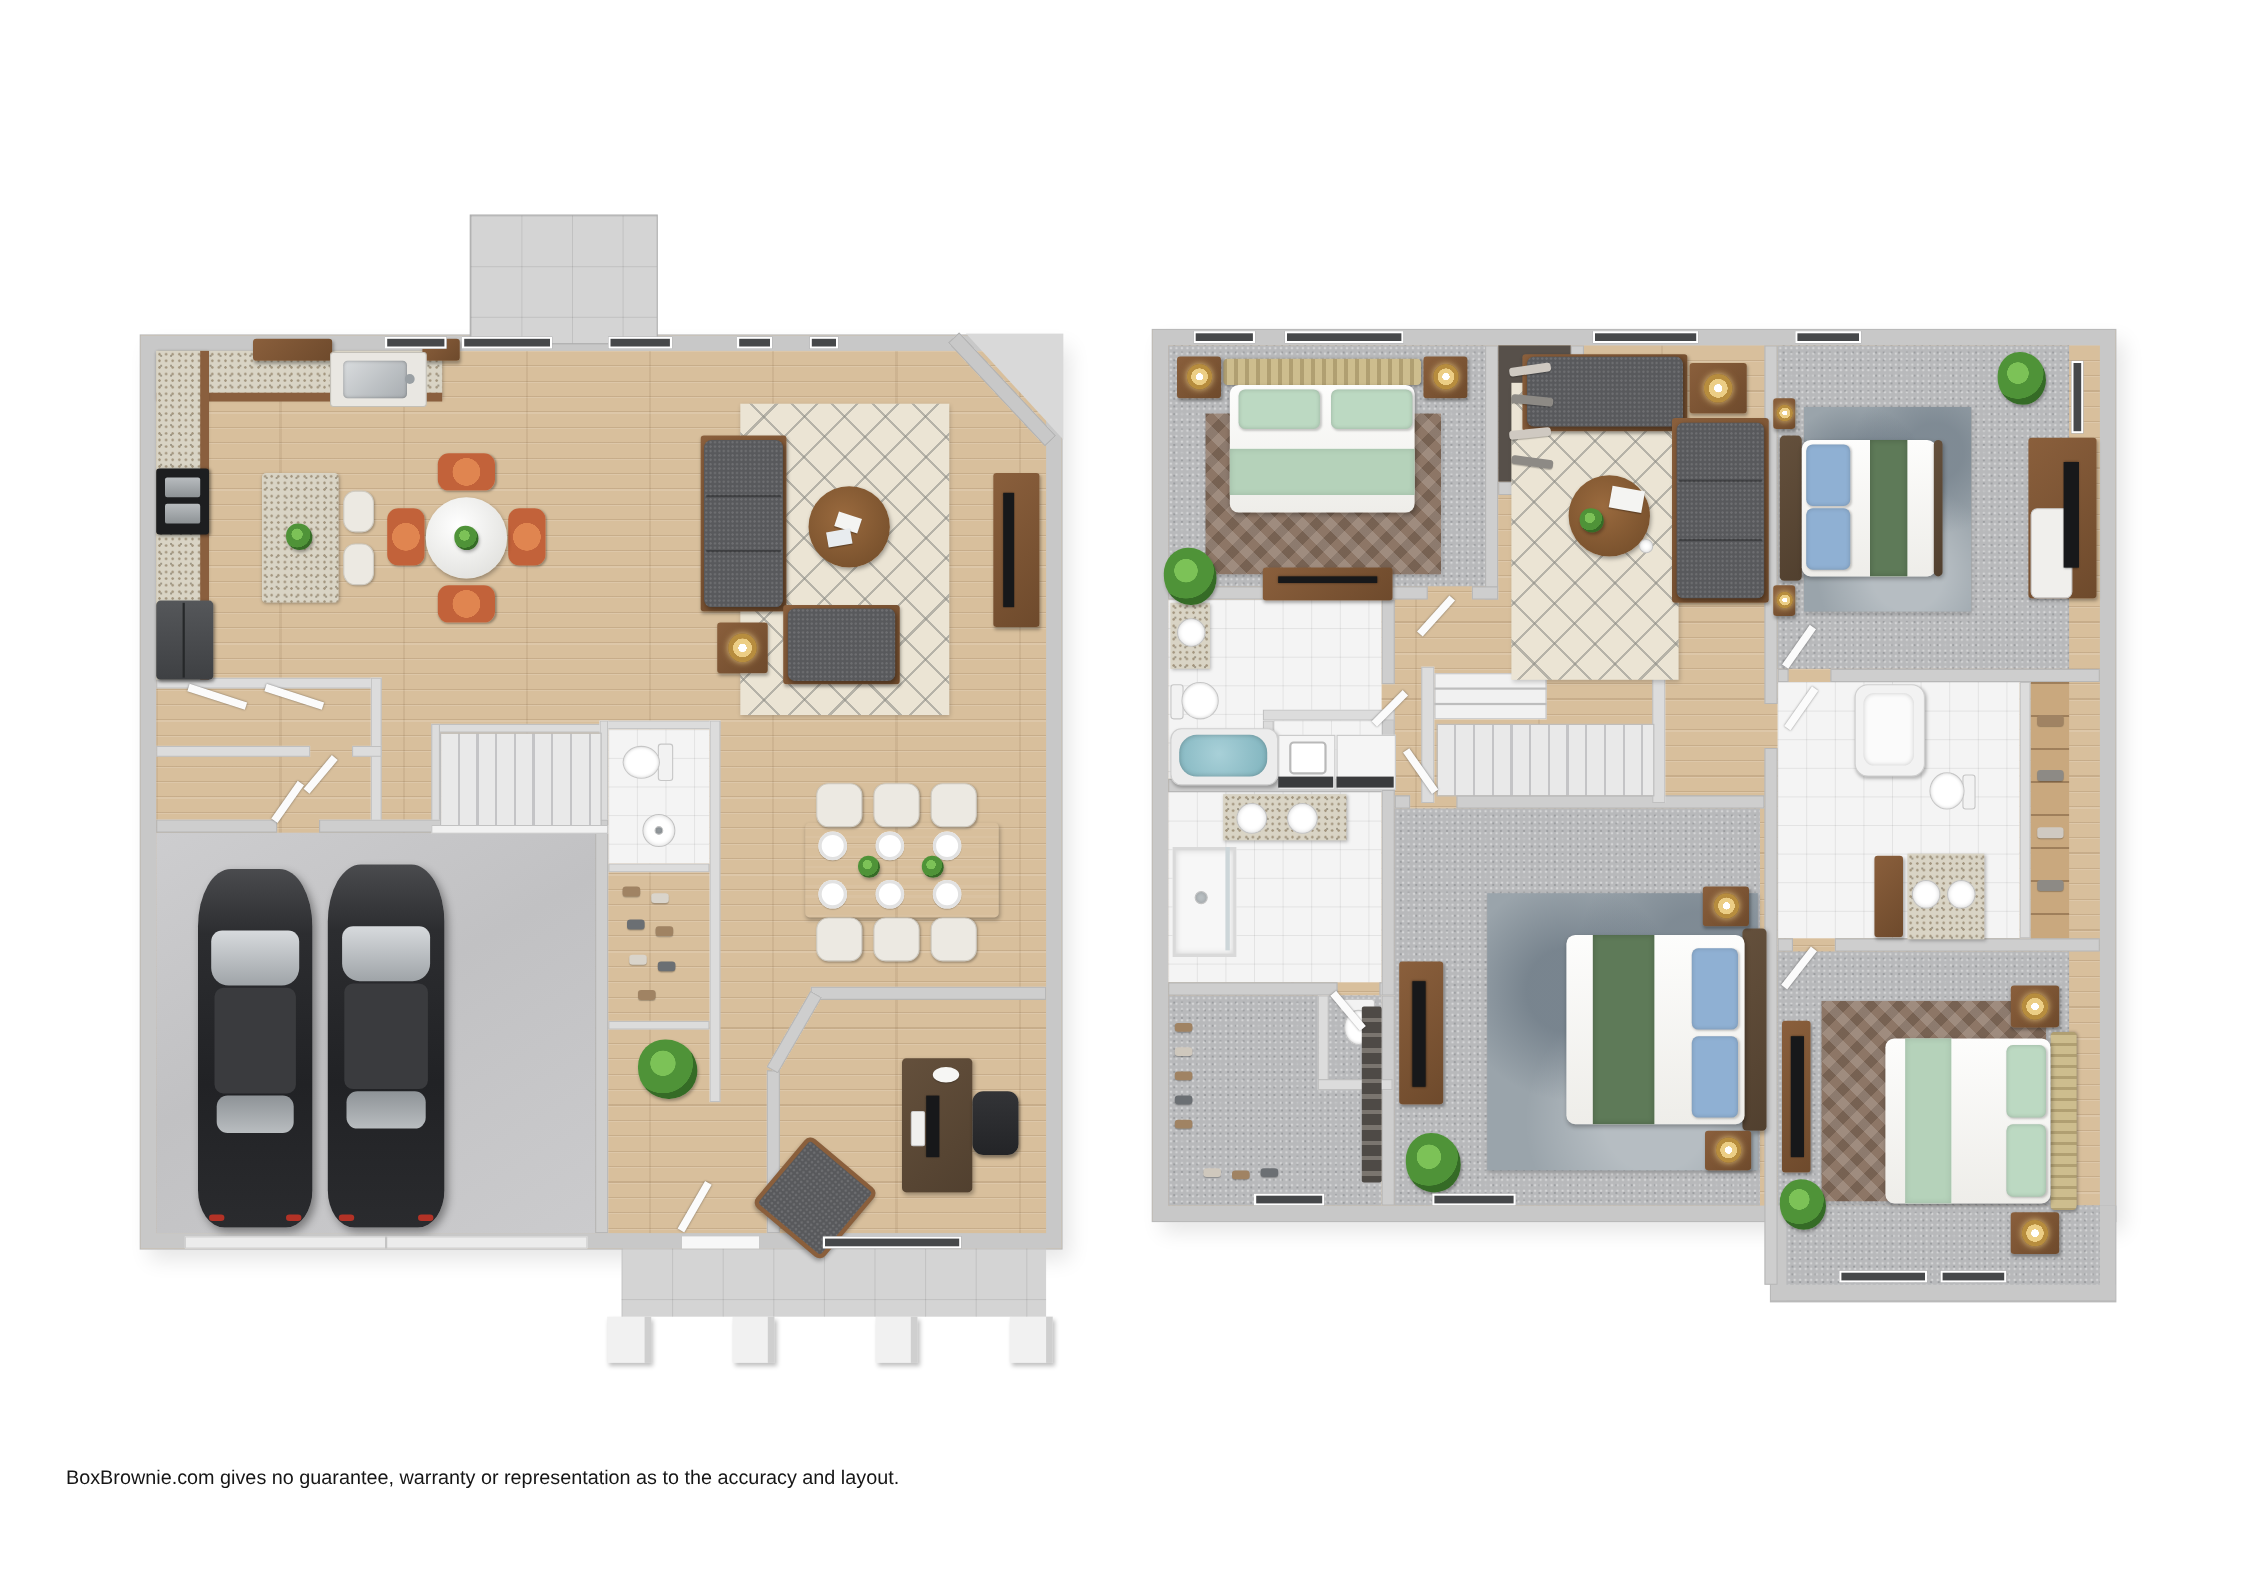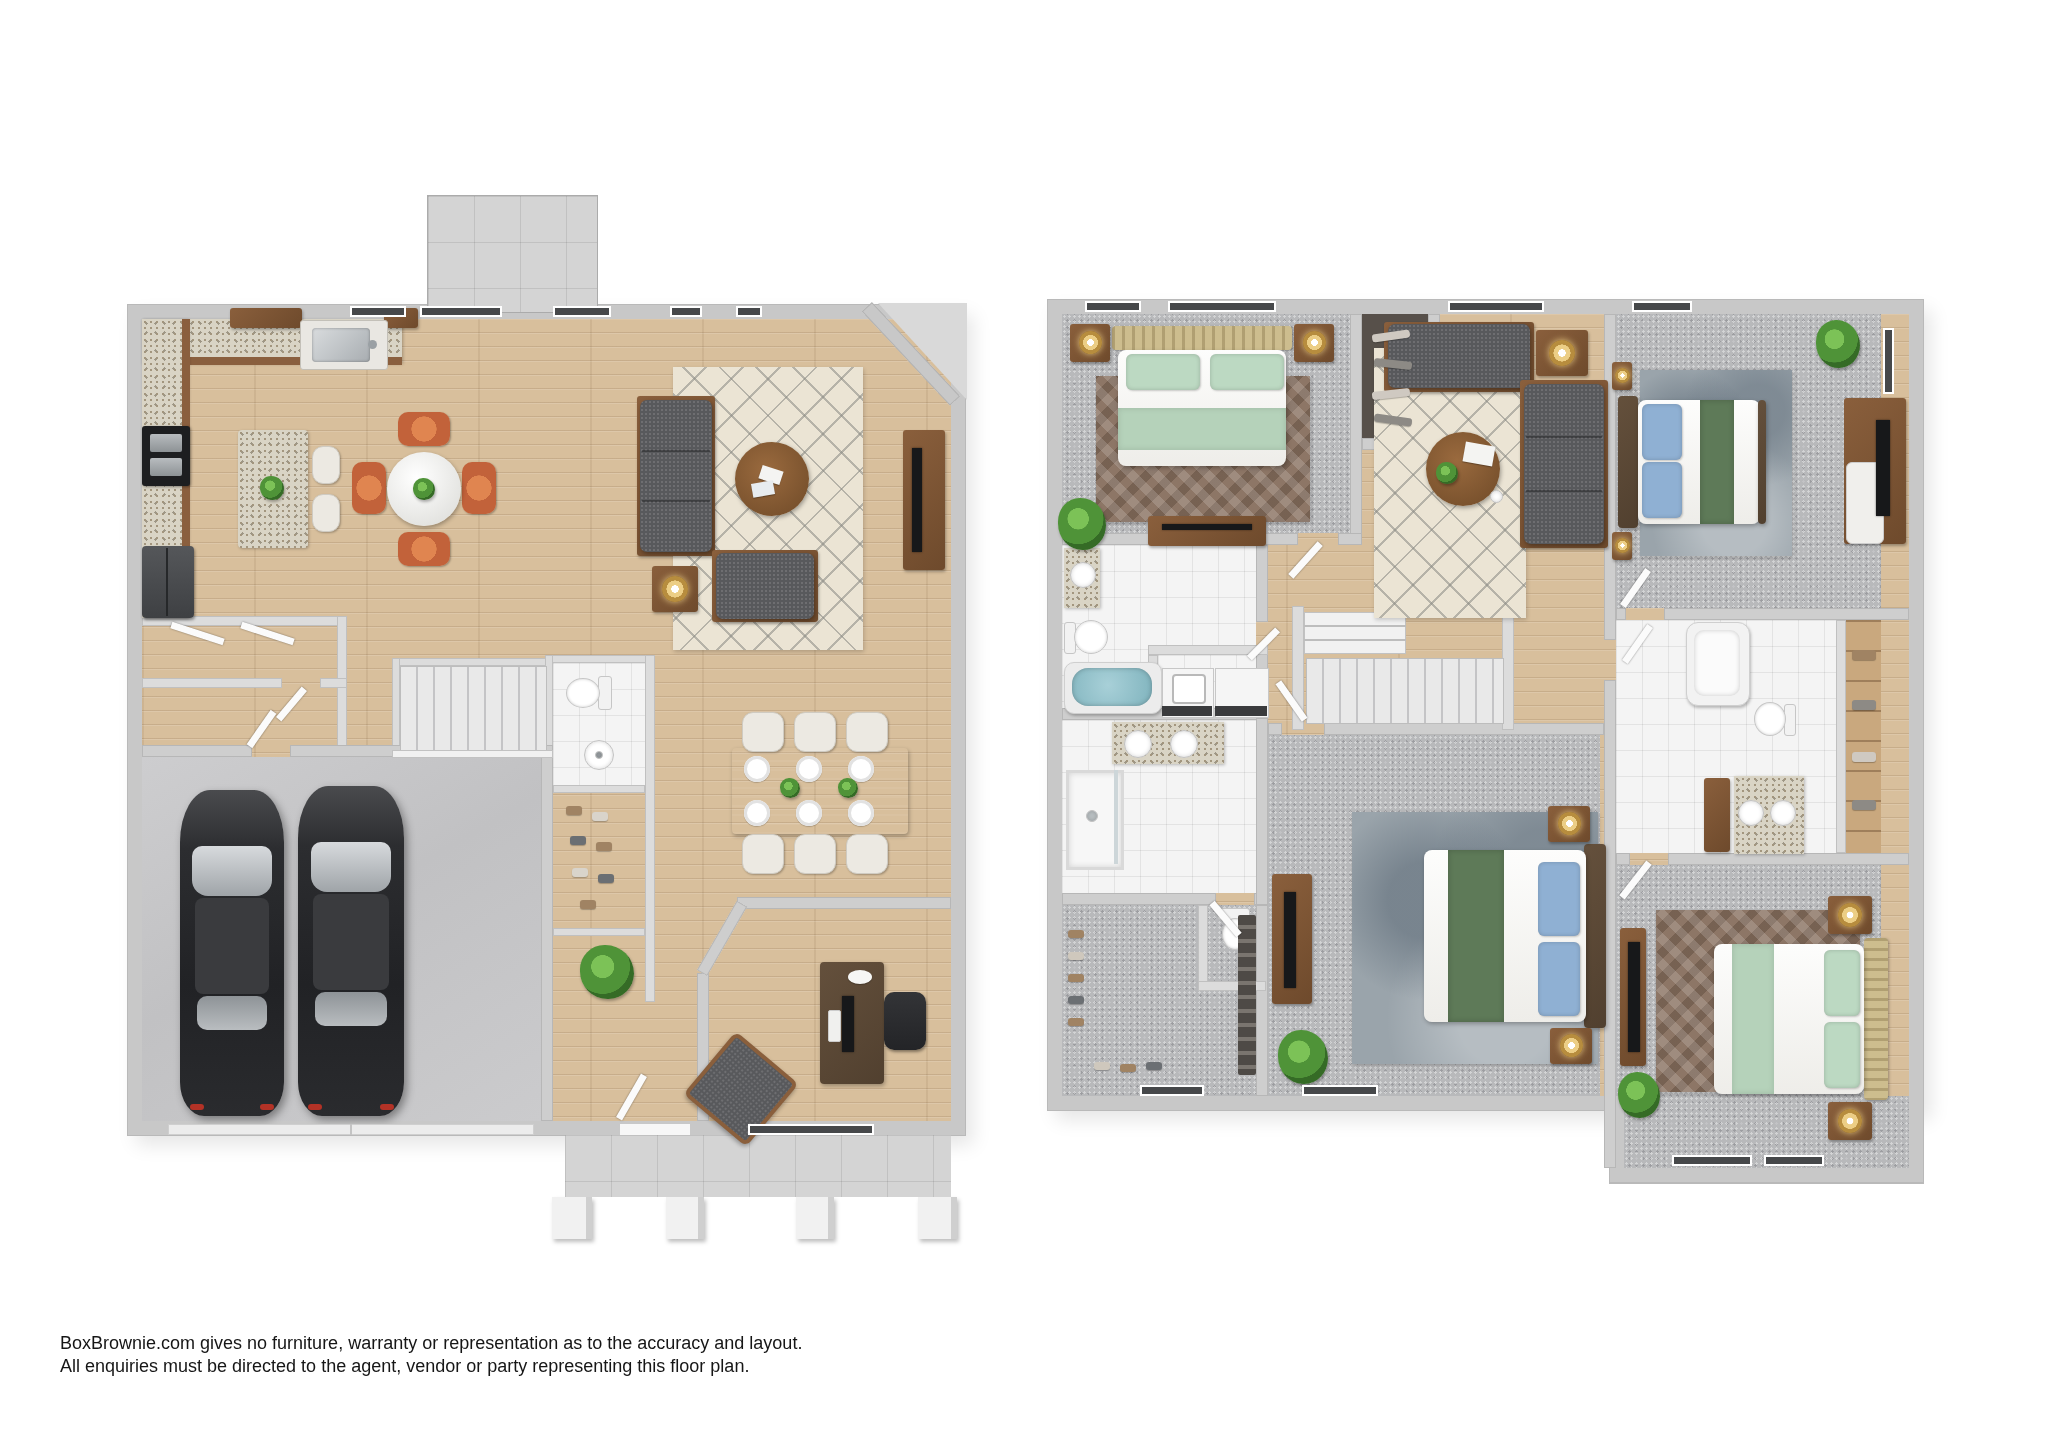"BoxBrownie.com gives no furniture," div { text: furniture -> guarantee }
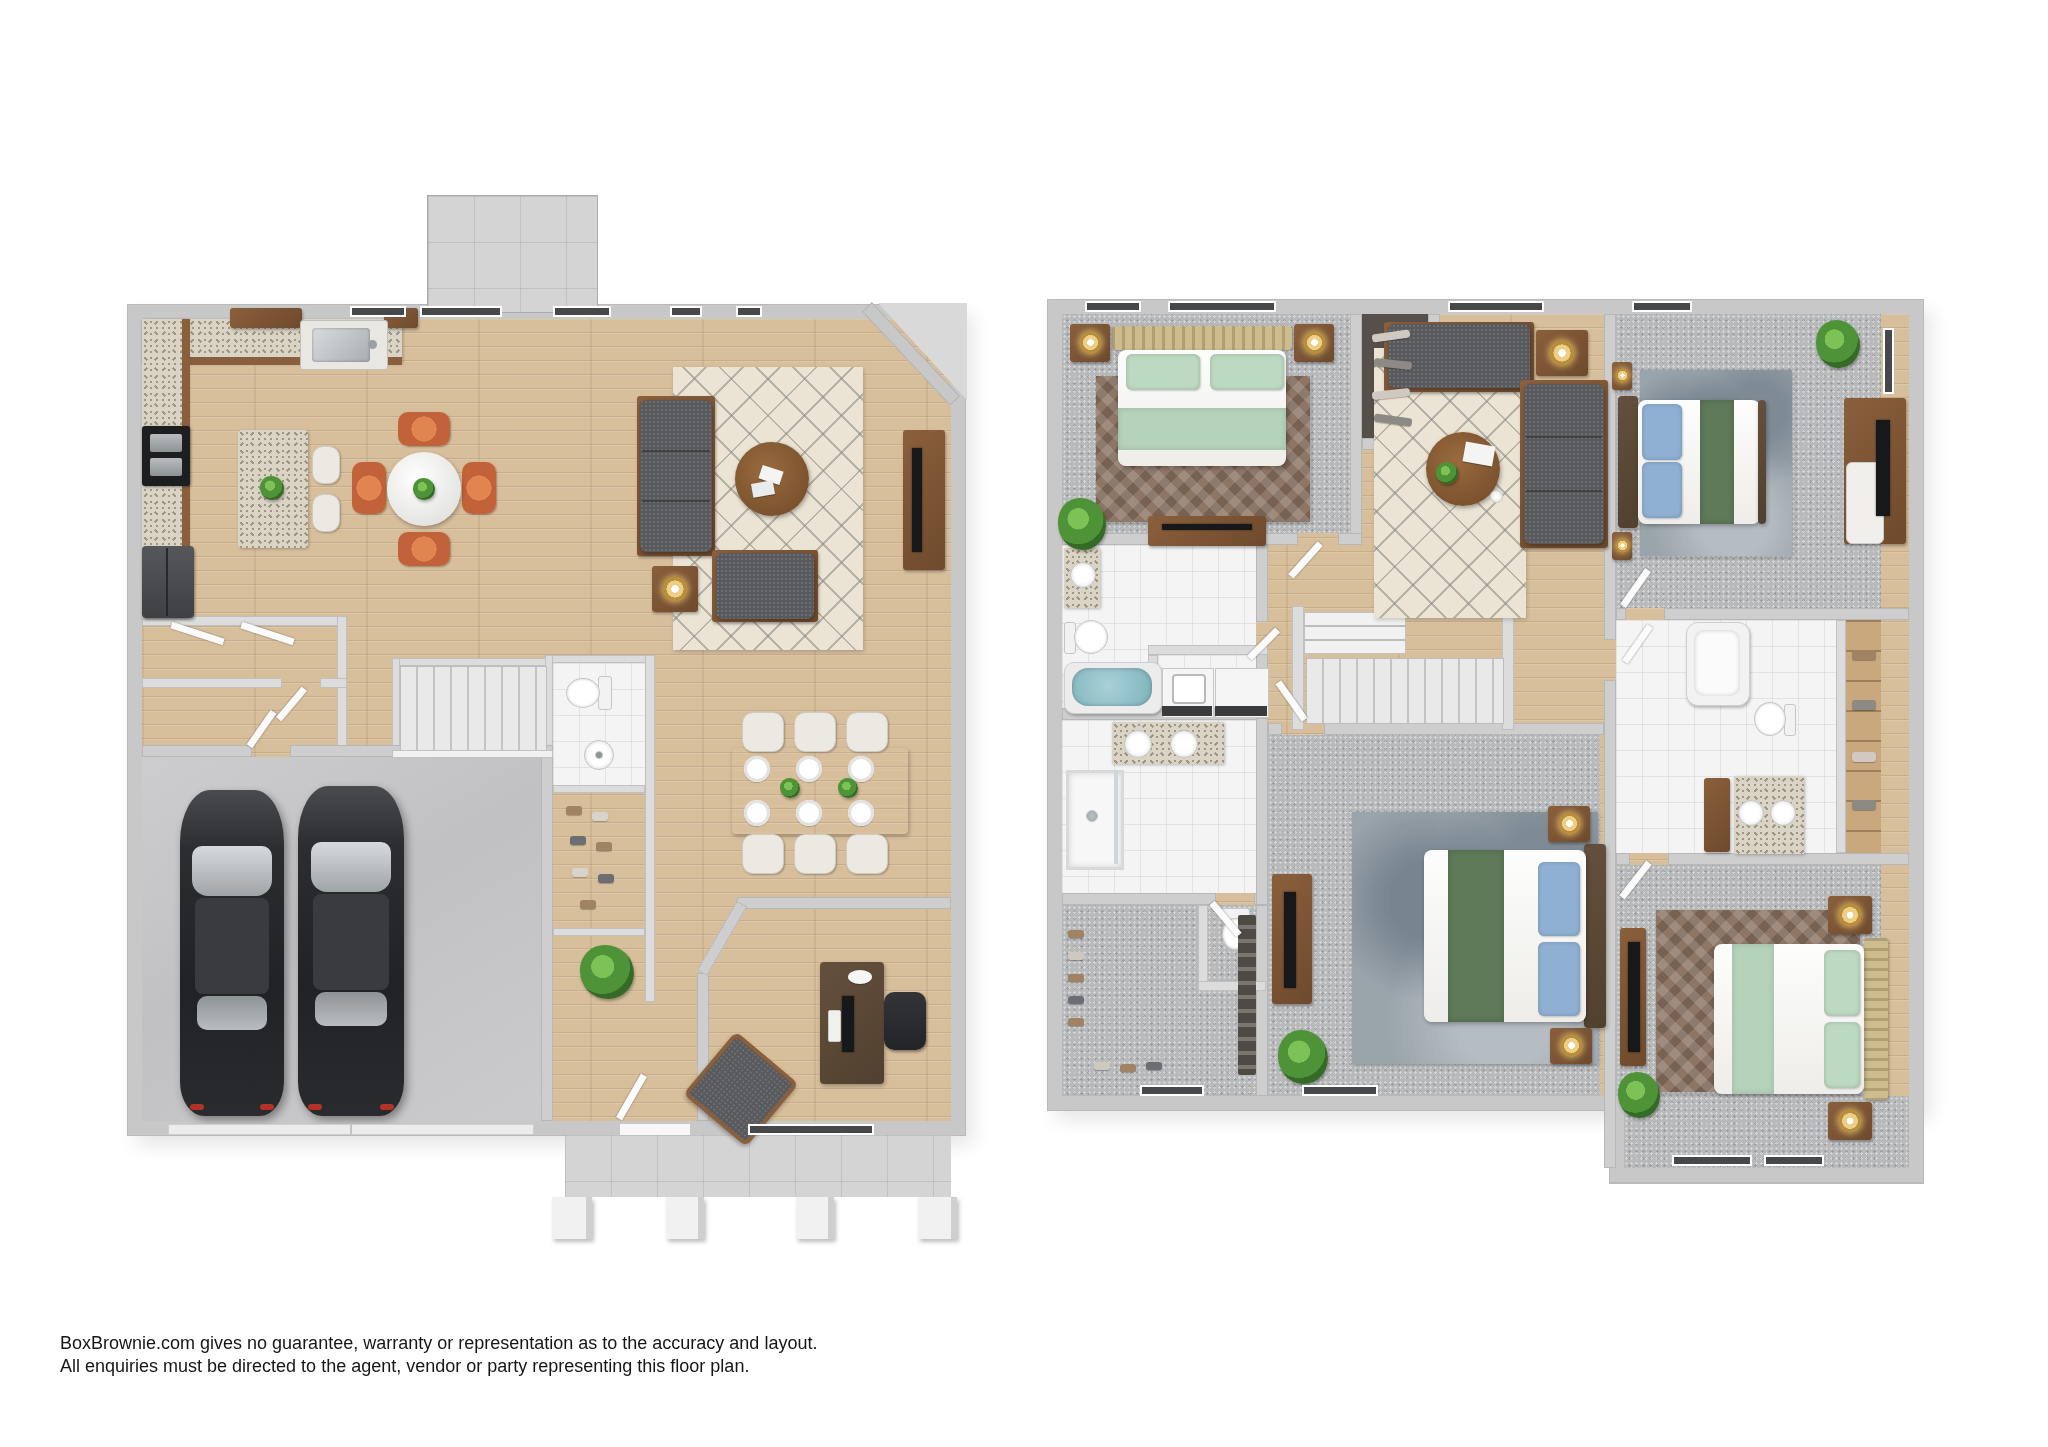"All enquiries must be directed" div { html: <div>All enquiries must be directed to the agent, vendor or party representing this floor plan.</div> -> none }
